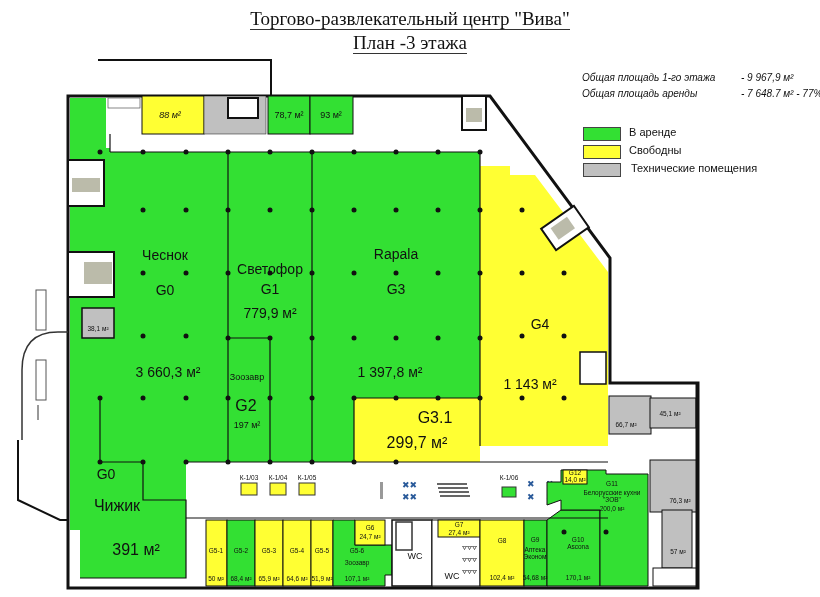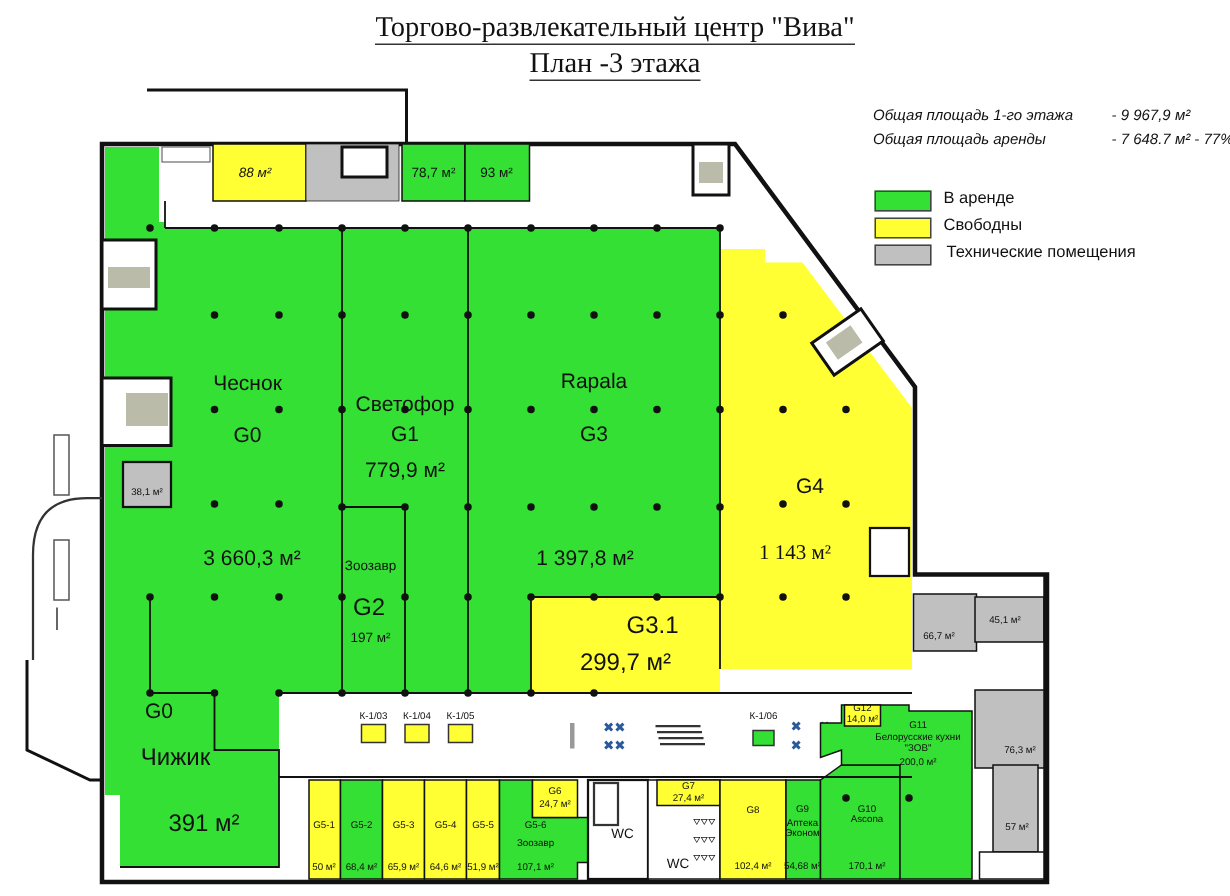"1 143 м²" div.lbl { font-family: Liberation Serif, serif -> none; top: 370px -> 384px }
